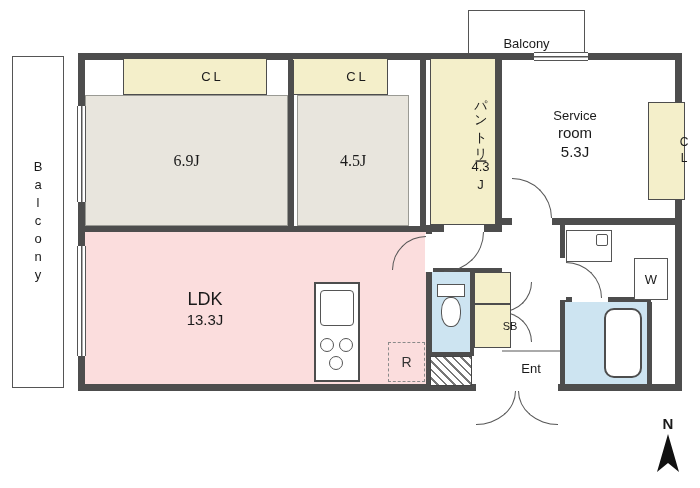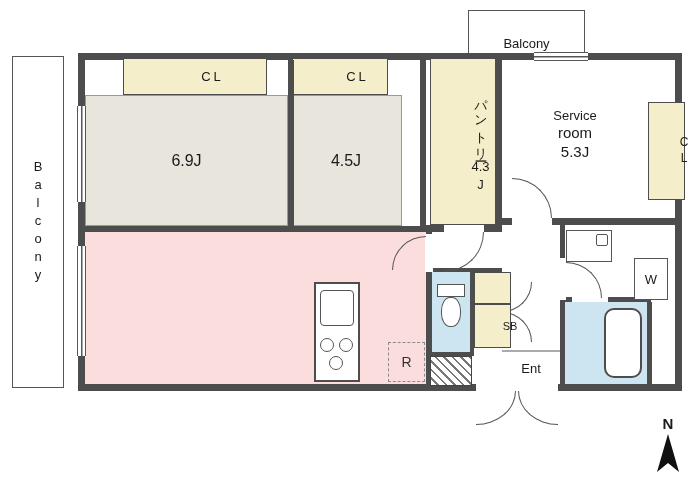"6.9J" .gray-room { font-family: none -> Liberation Serif, serif }
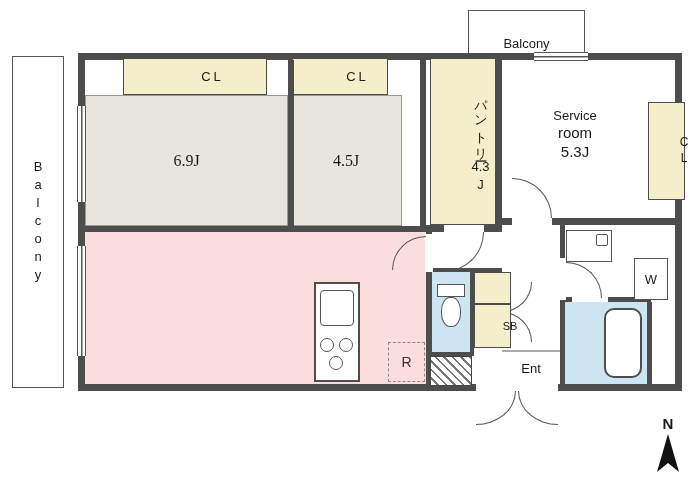"4.5J" div.abs { left: 290px -> 297px }
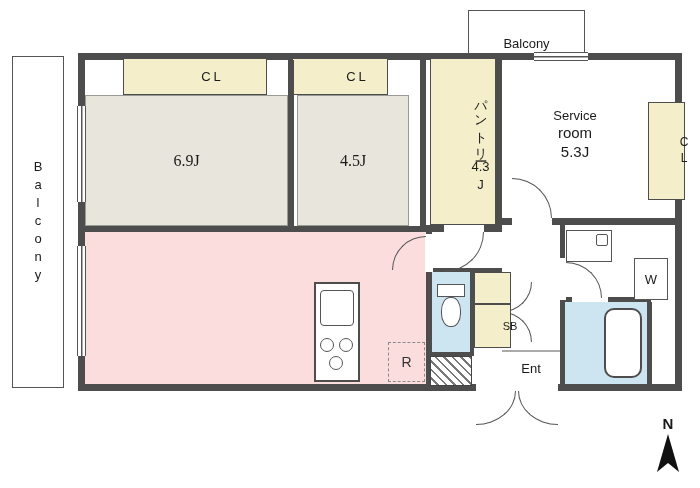"LDK" div.abs { html: none -> <div> <span>LDK</span> <span>13.3J</span> </div> }
